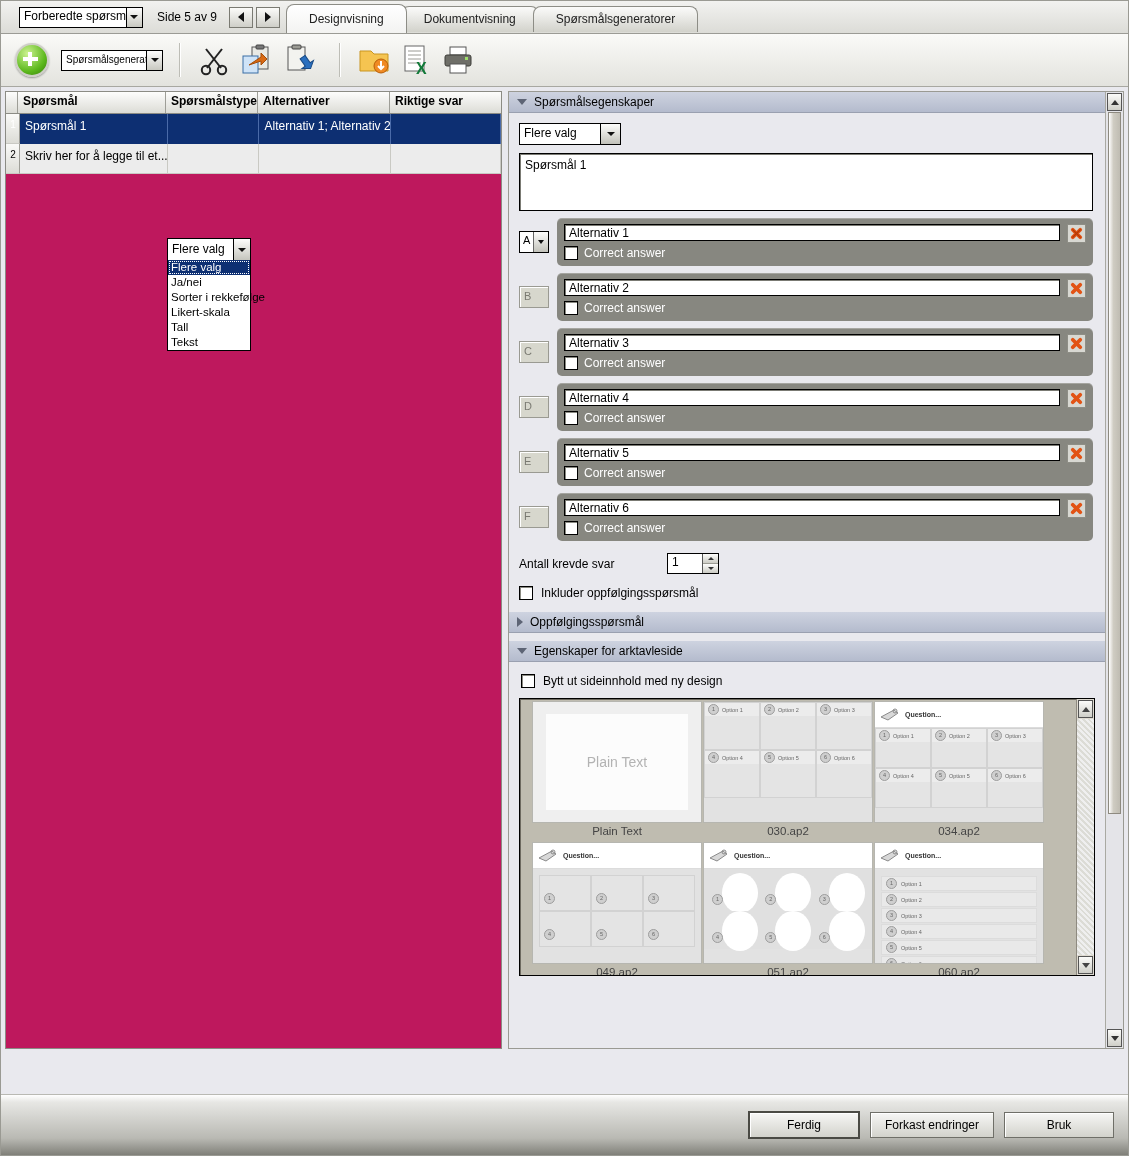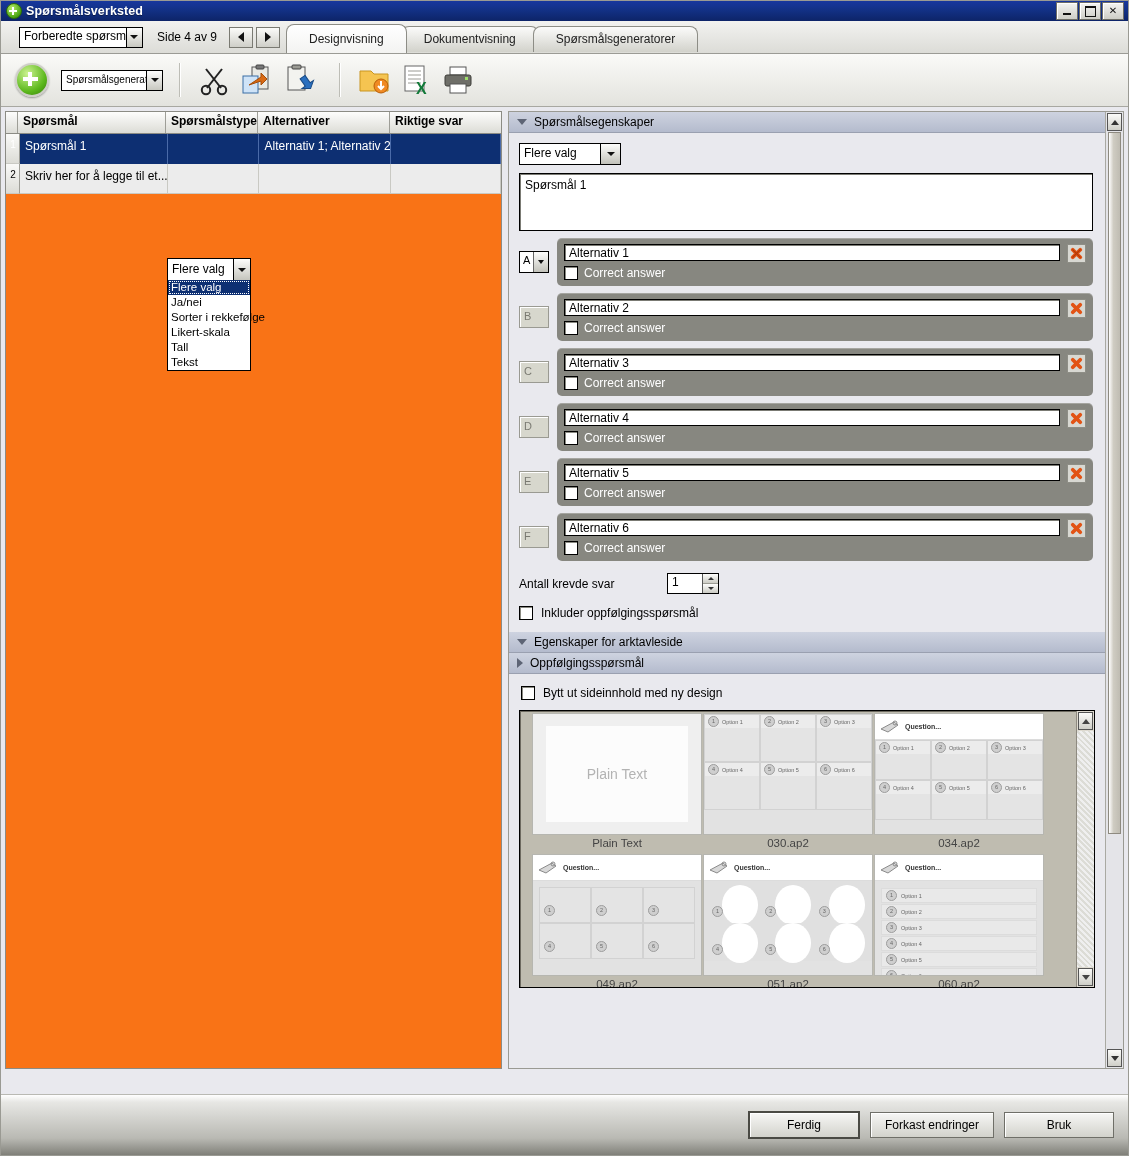"Spørsmålsverksted" div.titlebar { html: <div> <span></span> <span>Spørsmålsverksted</span> <span> <span> <span></span> </span> <span> <span></span> </span> <span>✕</span> </span> </div> -> none }
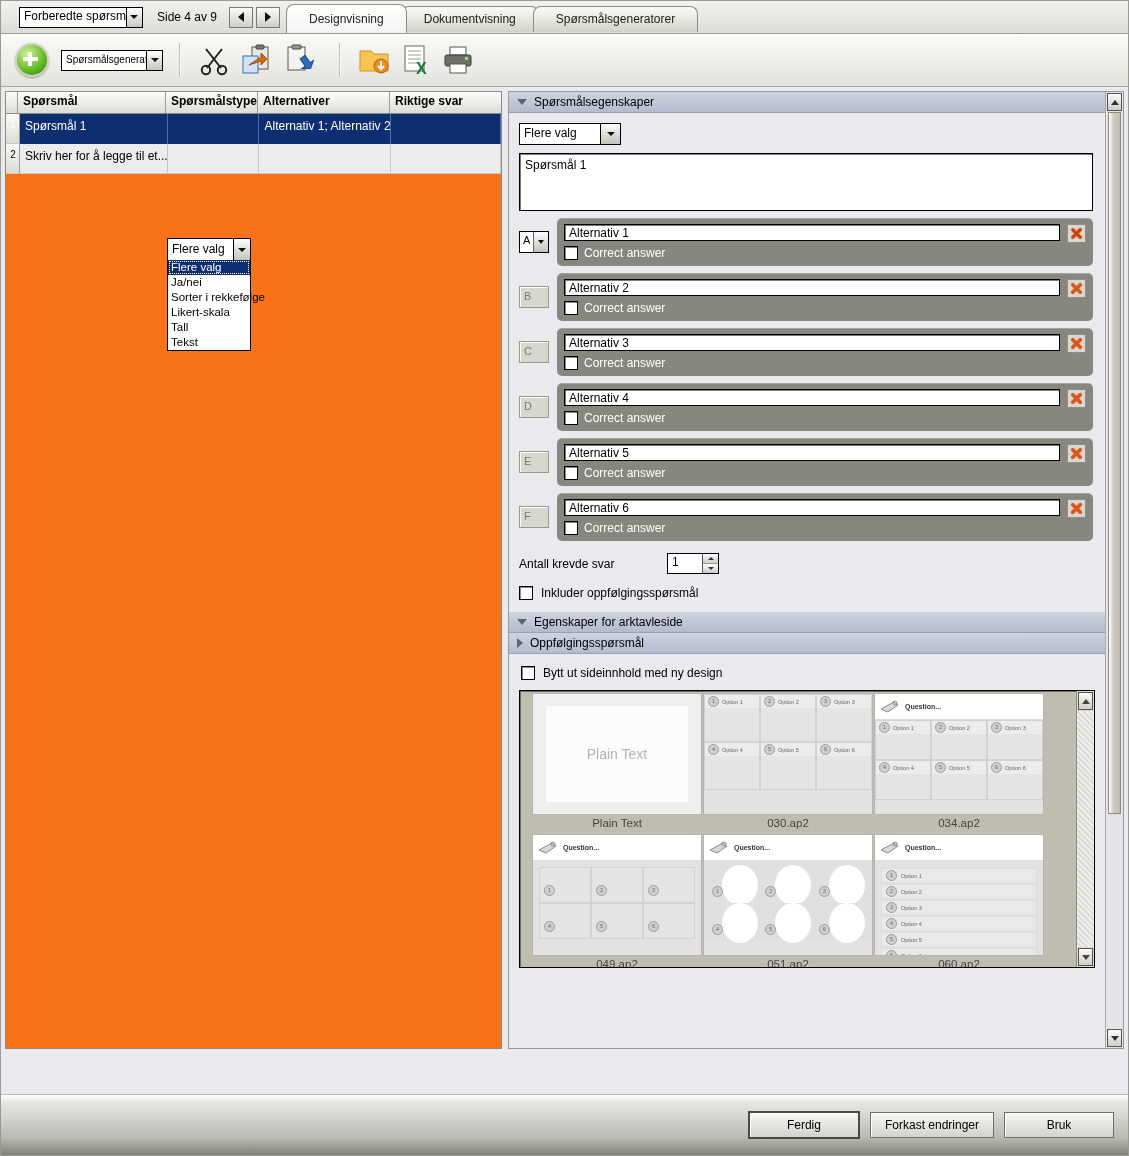"Side 4 av 9" span.pagelabel { text: 4 -> 5 }
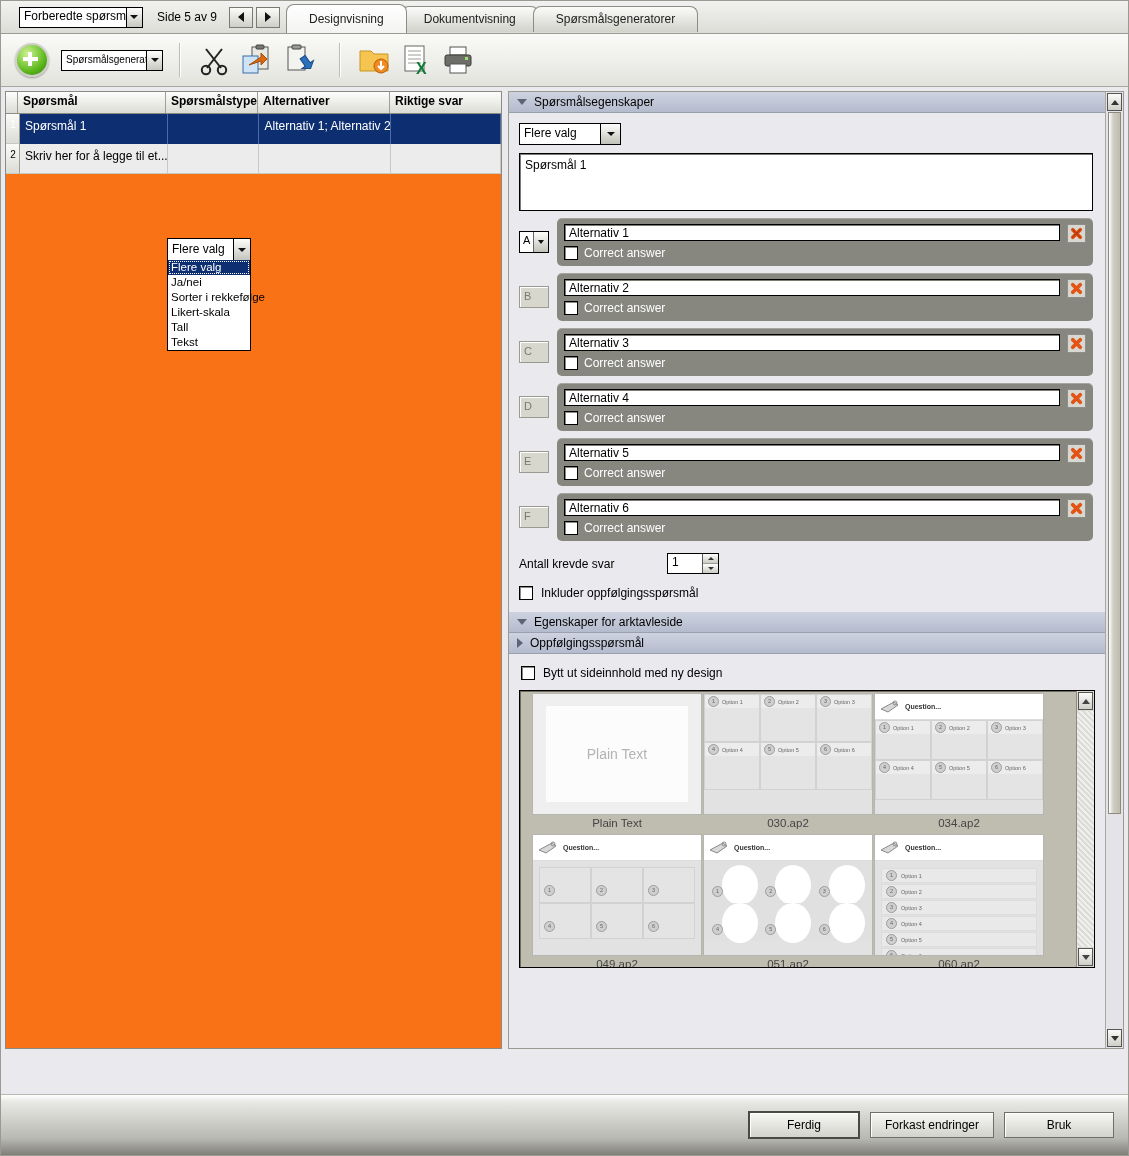"Spørsmål" .leftpane { background: #f97316 -> #be185d }
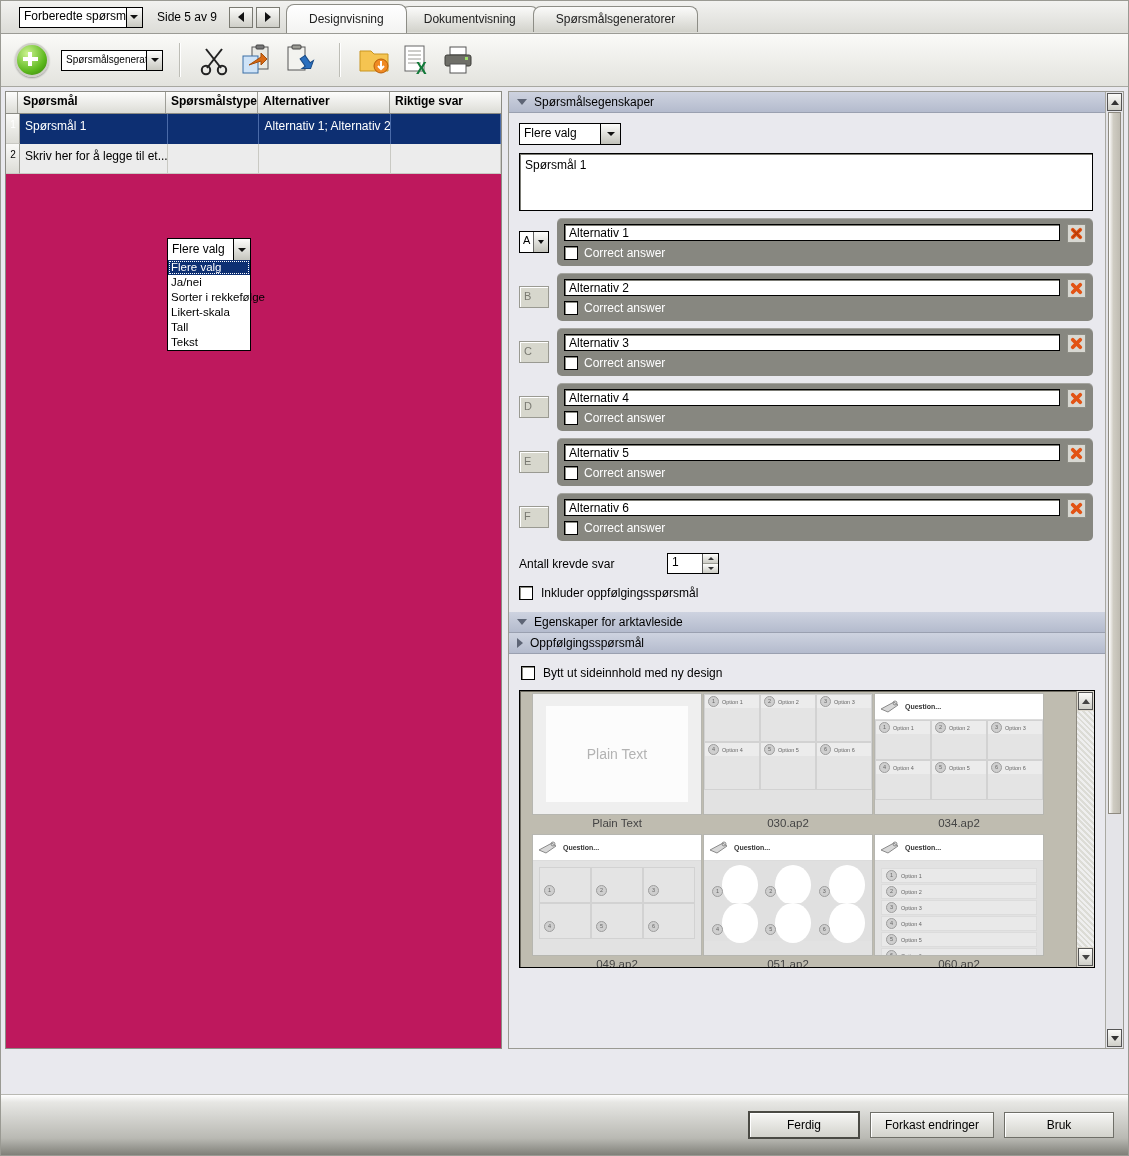"Egenskaper for arktavleside" div.section-head { order: before "Oppfølgingsspørsmål" -> after "Oppfølgingsspørsmål" }
